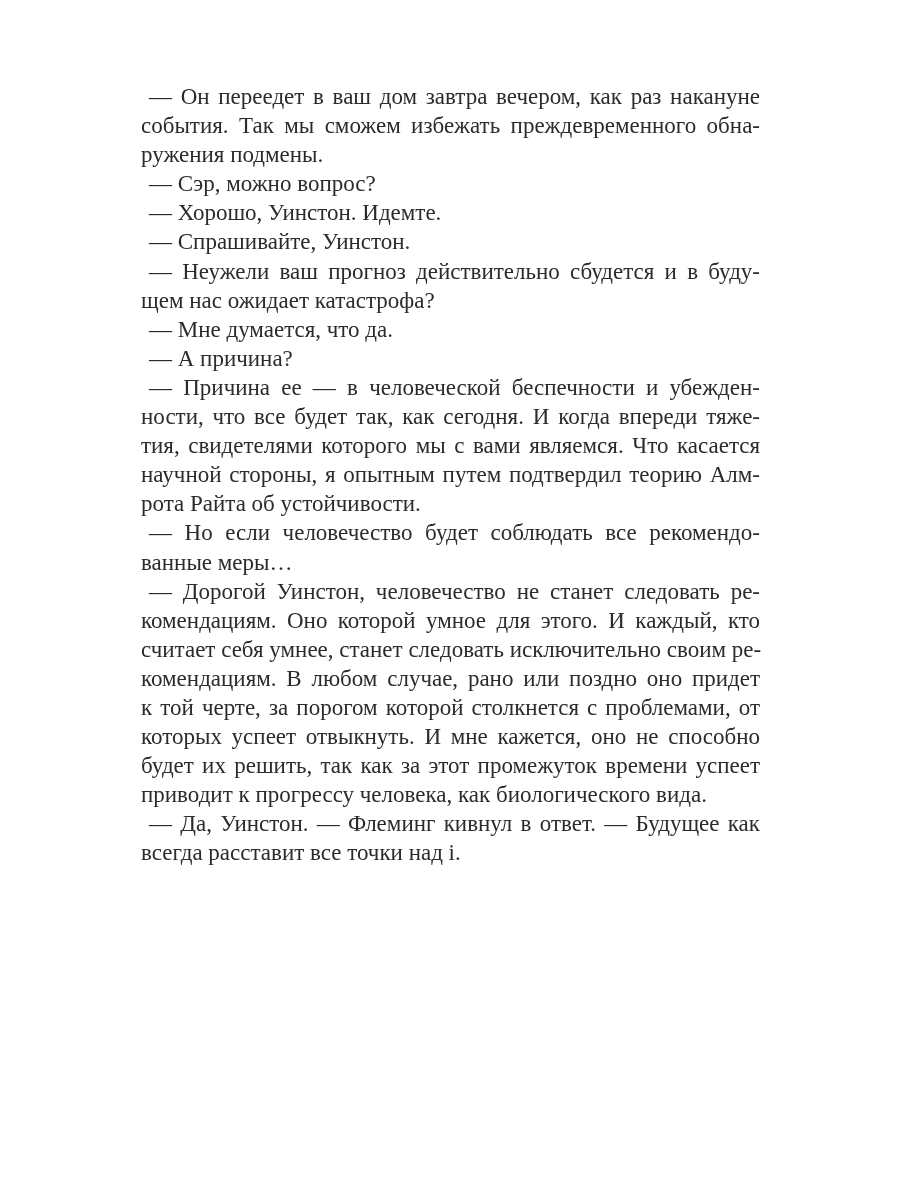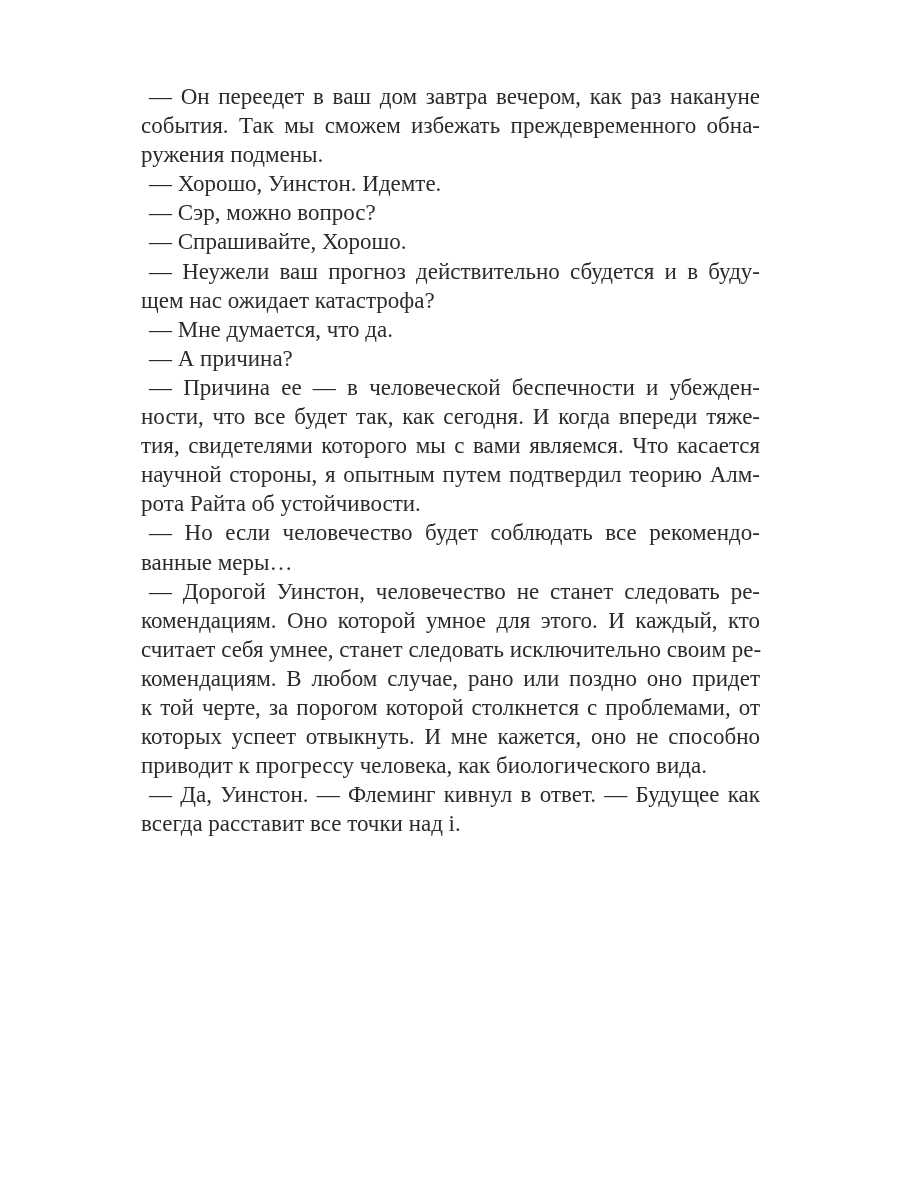"— Хорошо, Уинстон. Идемте." span.line { order: before "— Сэр, можно вопрос?" -> after "— Сэр, можно вопрос?" }
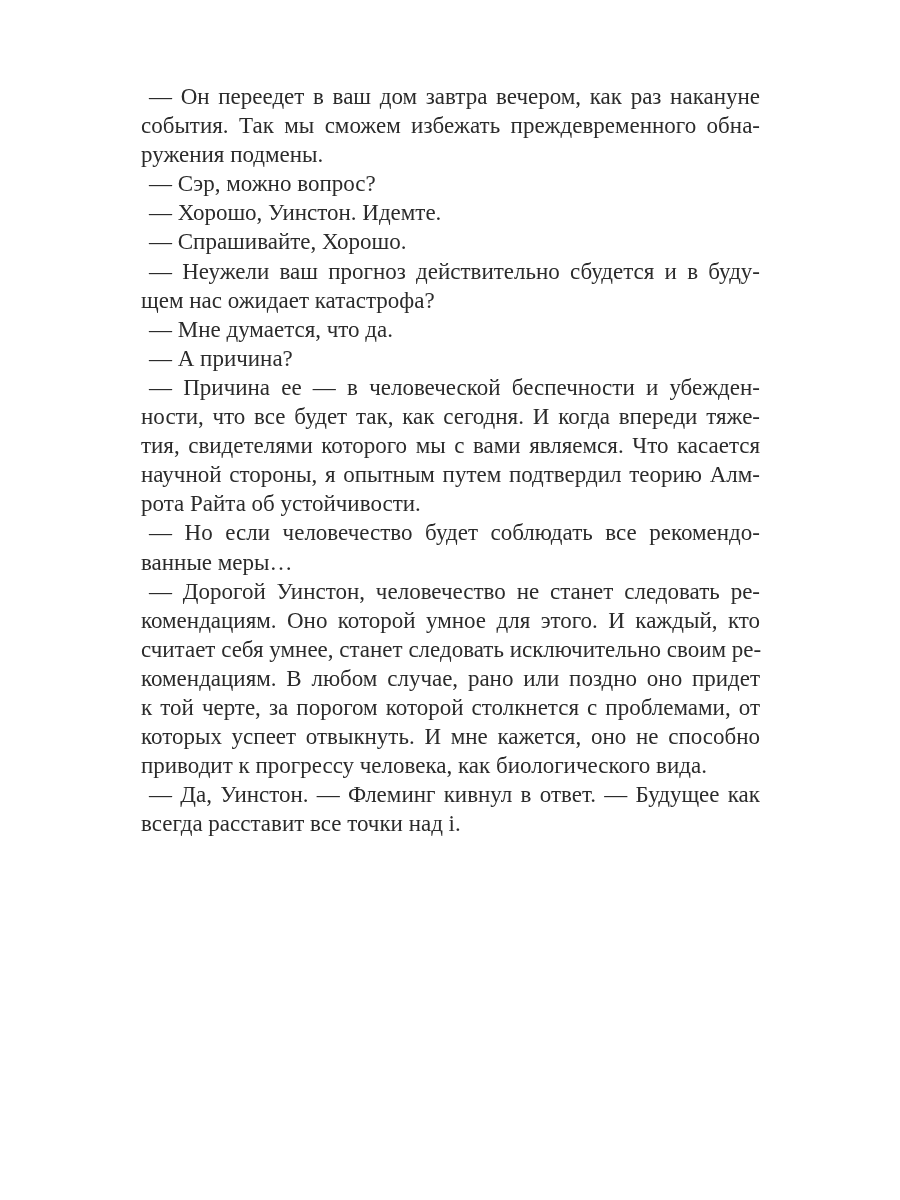"— Спрашивайте, Хорошо." span.line { text: Хорошо -> Уинстон }
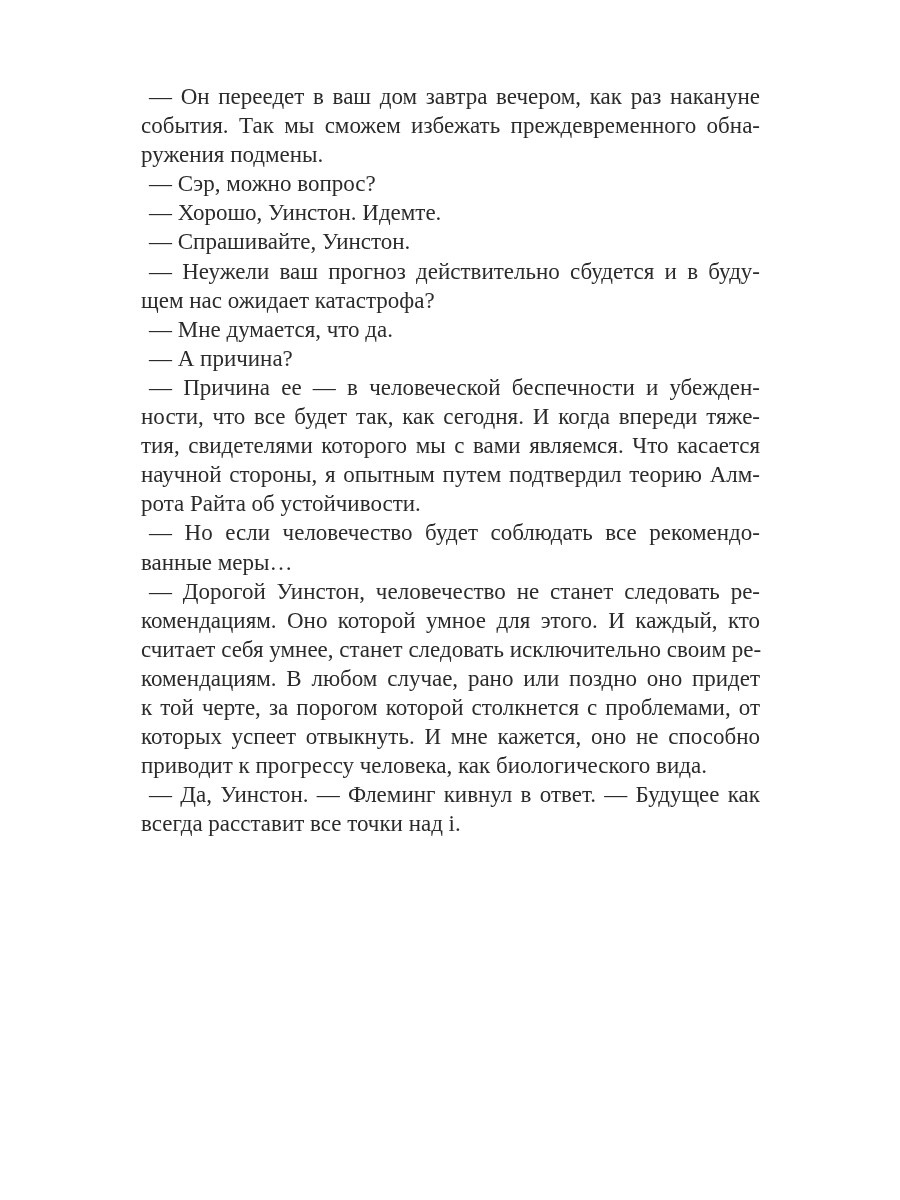"будет их решить, так как" span.line { html: none -> <span>будет их решить, так как за этот промежуток времени успеет</span> }
